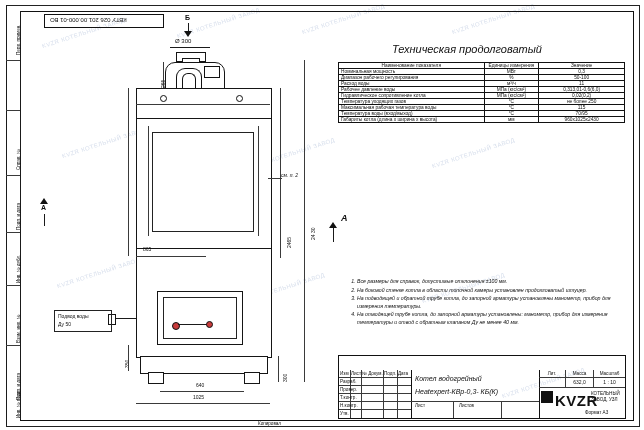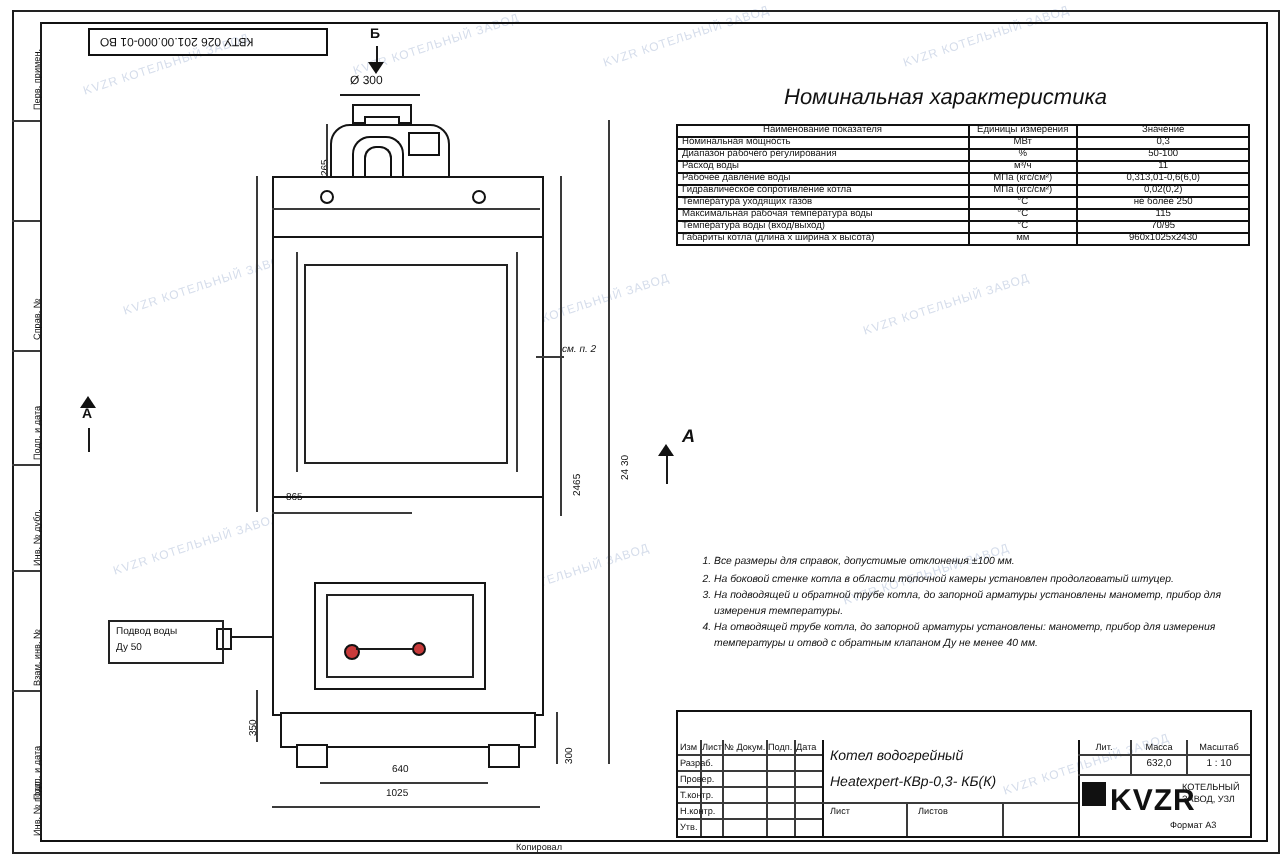"Номинальная характеристика" div.abs { text: Номинальная характеристика -> Техническая продолговатый }
